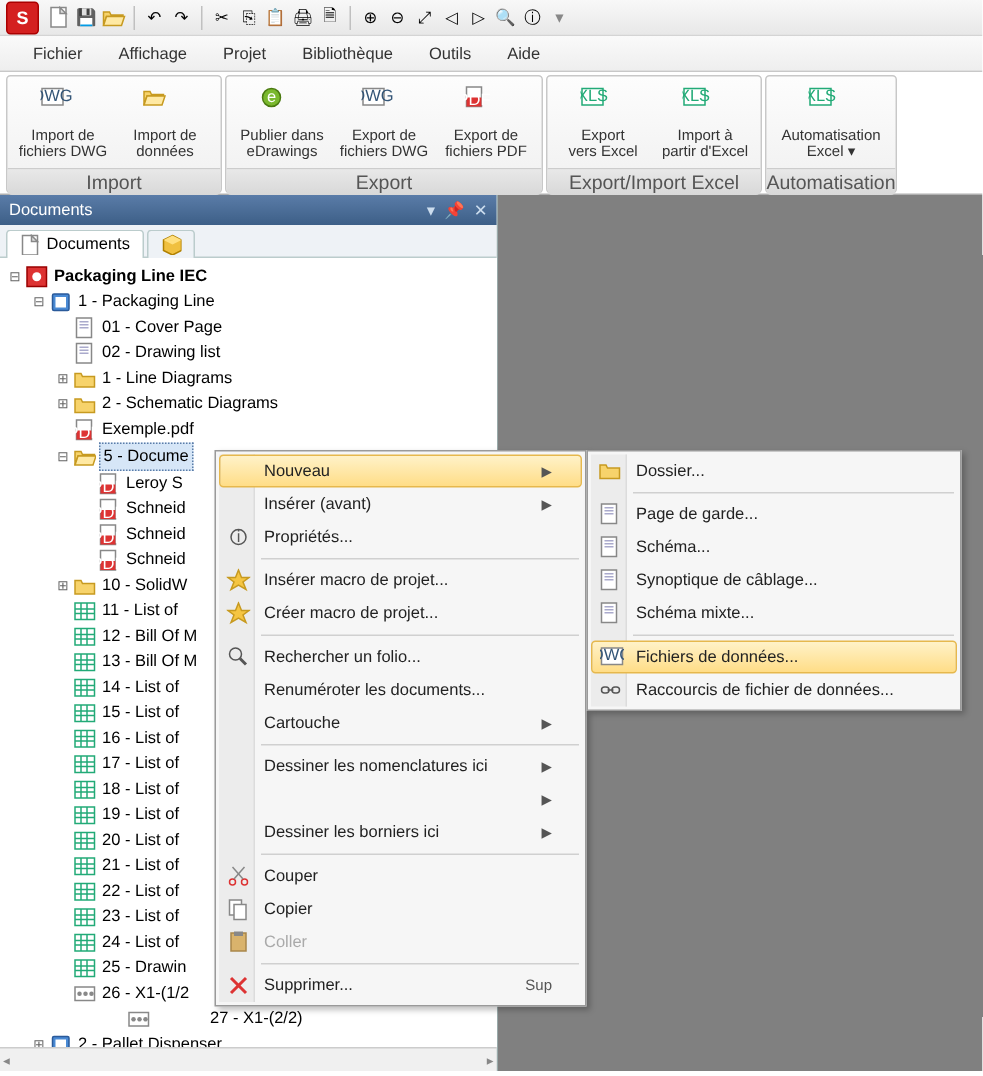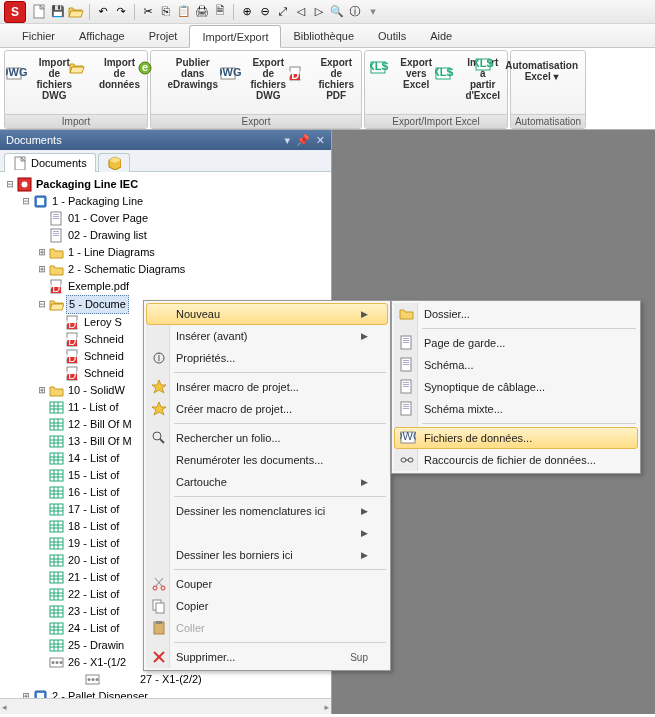"Import/Export" div.menuitem { html: <div>Import/Export</div> -> none }
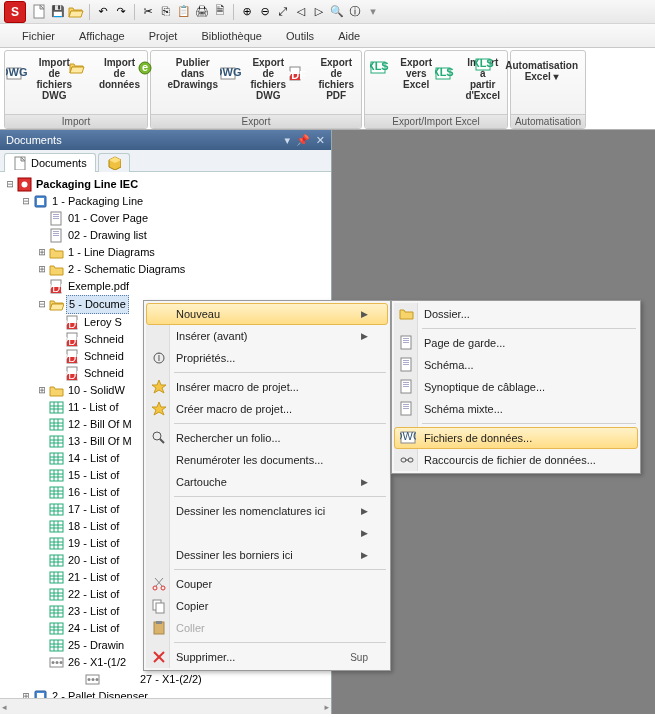"Import de" .rbutton { flex-direction: none -> column; font-weight: bold -> none }
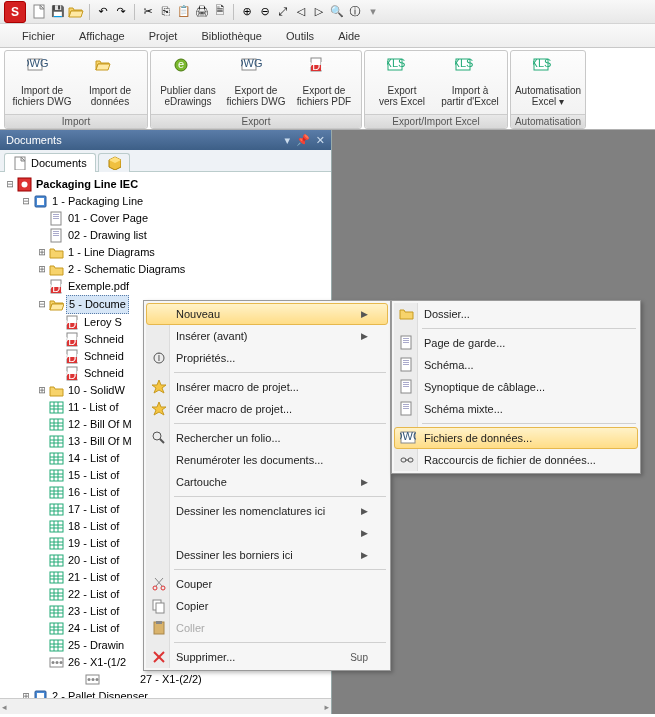"Import" .rgroup-title { font-size: 10px -> 13px }
